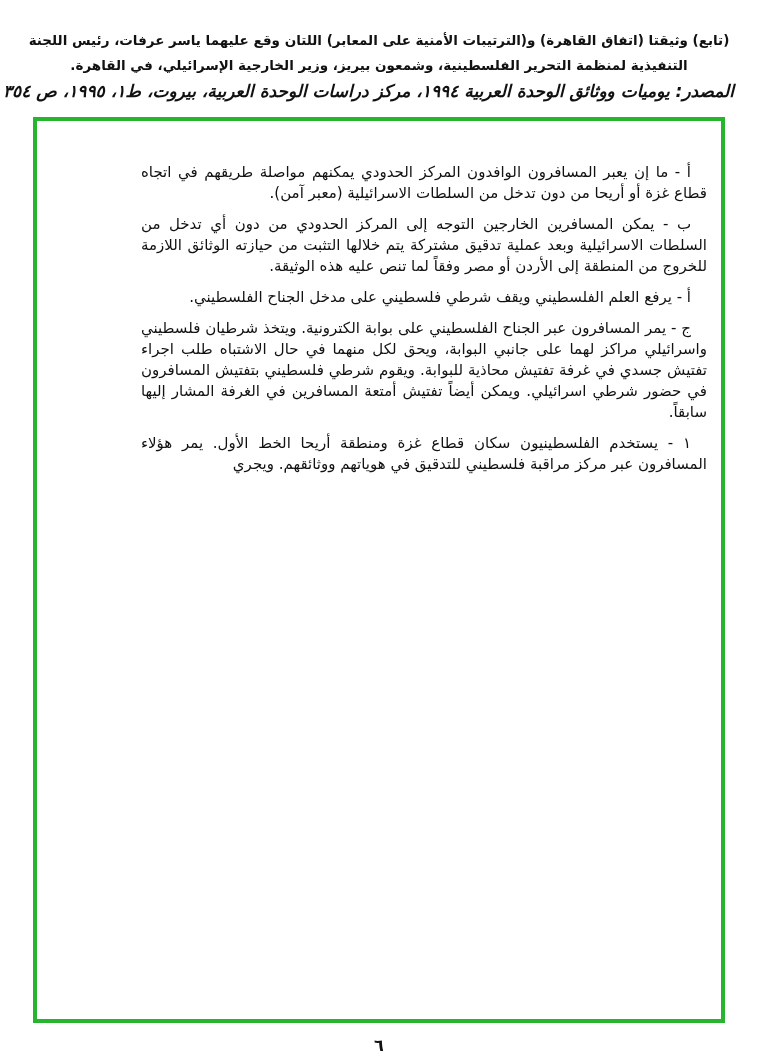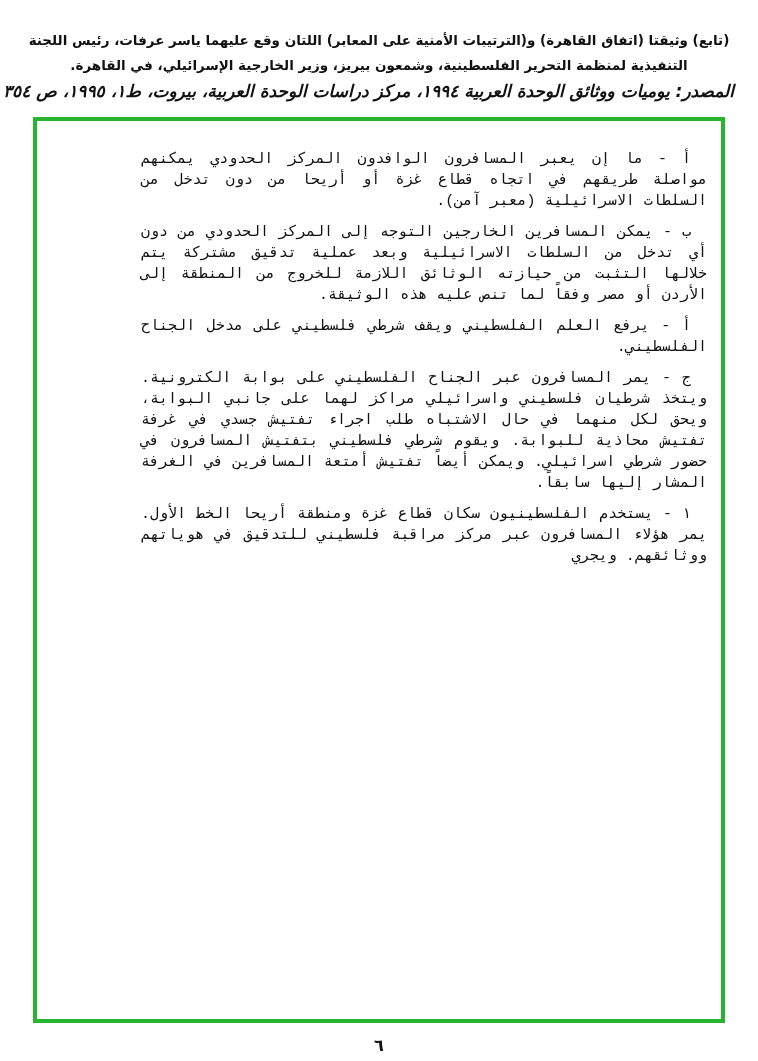"أ - ما إن يعبر" .body-text { font-family: Liberation Mono, monospace -> none; padding: 28px 14px 8px 104px -> 41px 14px 8px 104px }
